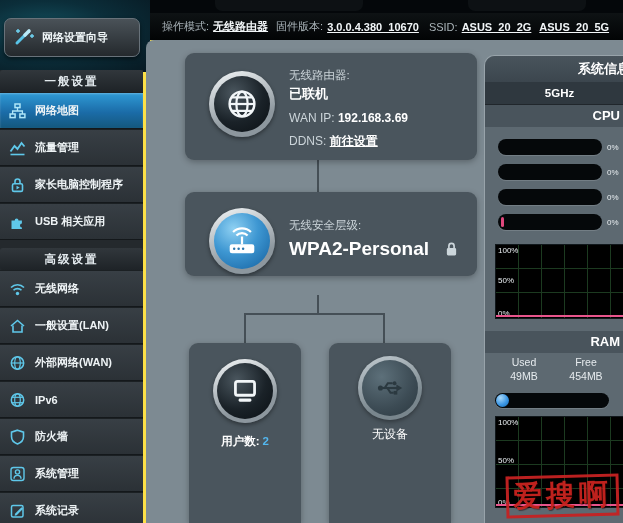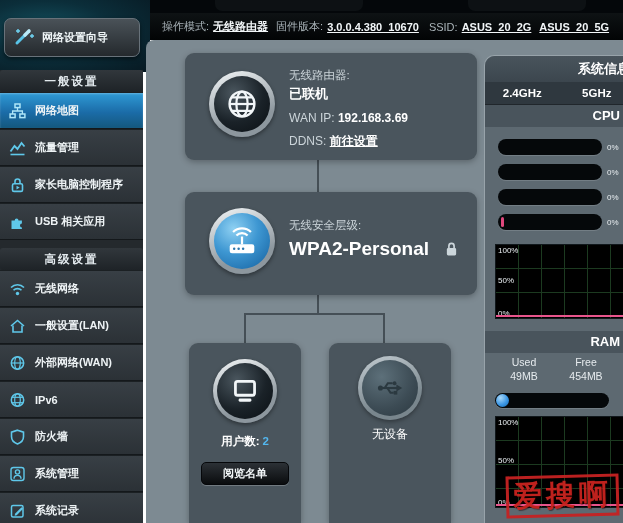"操作模式:" .screen { background: #ffffff -> #fde047 }
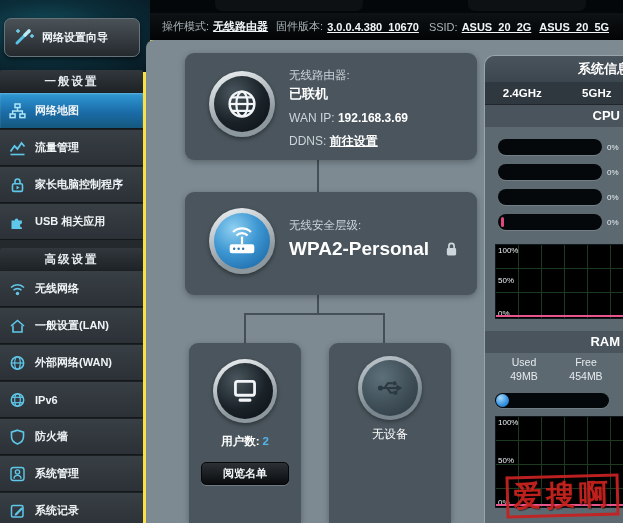"2.4GHz" div.sys-tab { html: <div>2.4GHz</div> -> none }
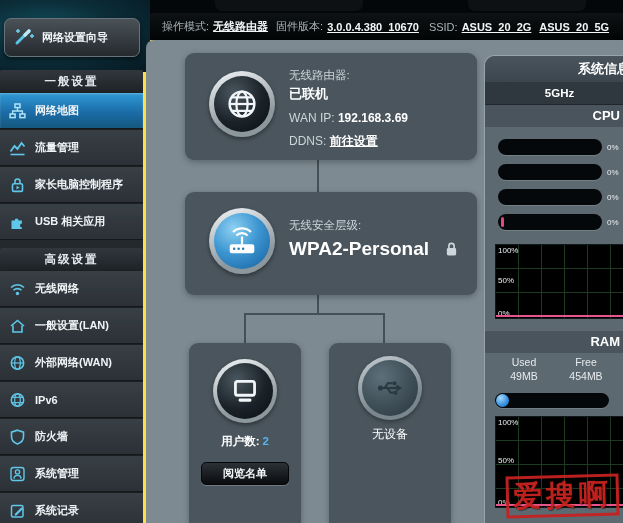"无线安全层级:" .card-security { height: 103px -> 84px }
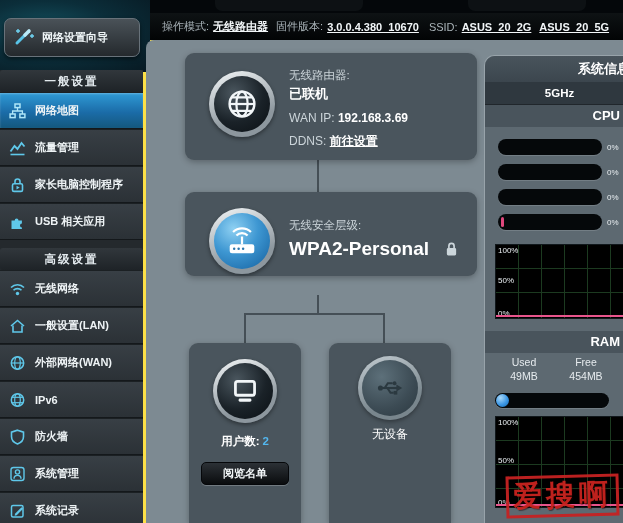"阅览名单" button.client-btn { html: <button>阅览名单</button> -> none }
